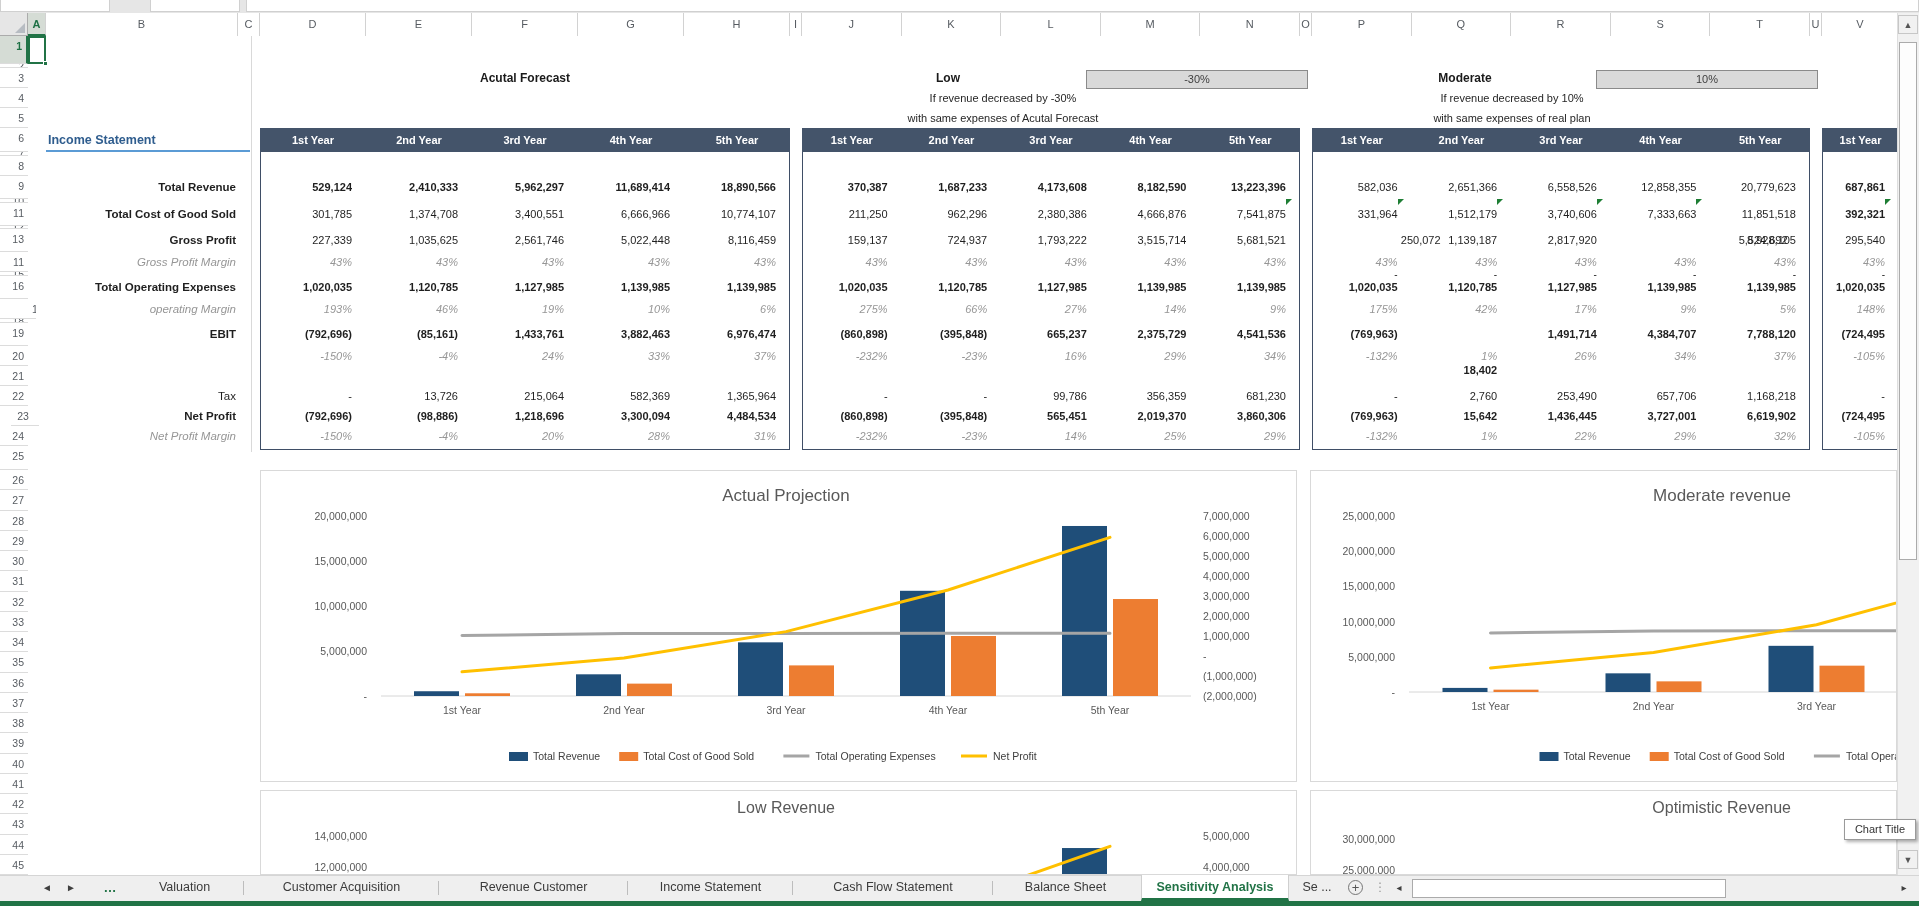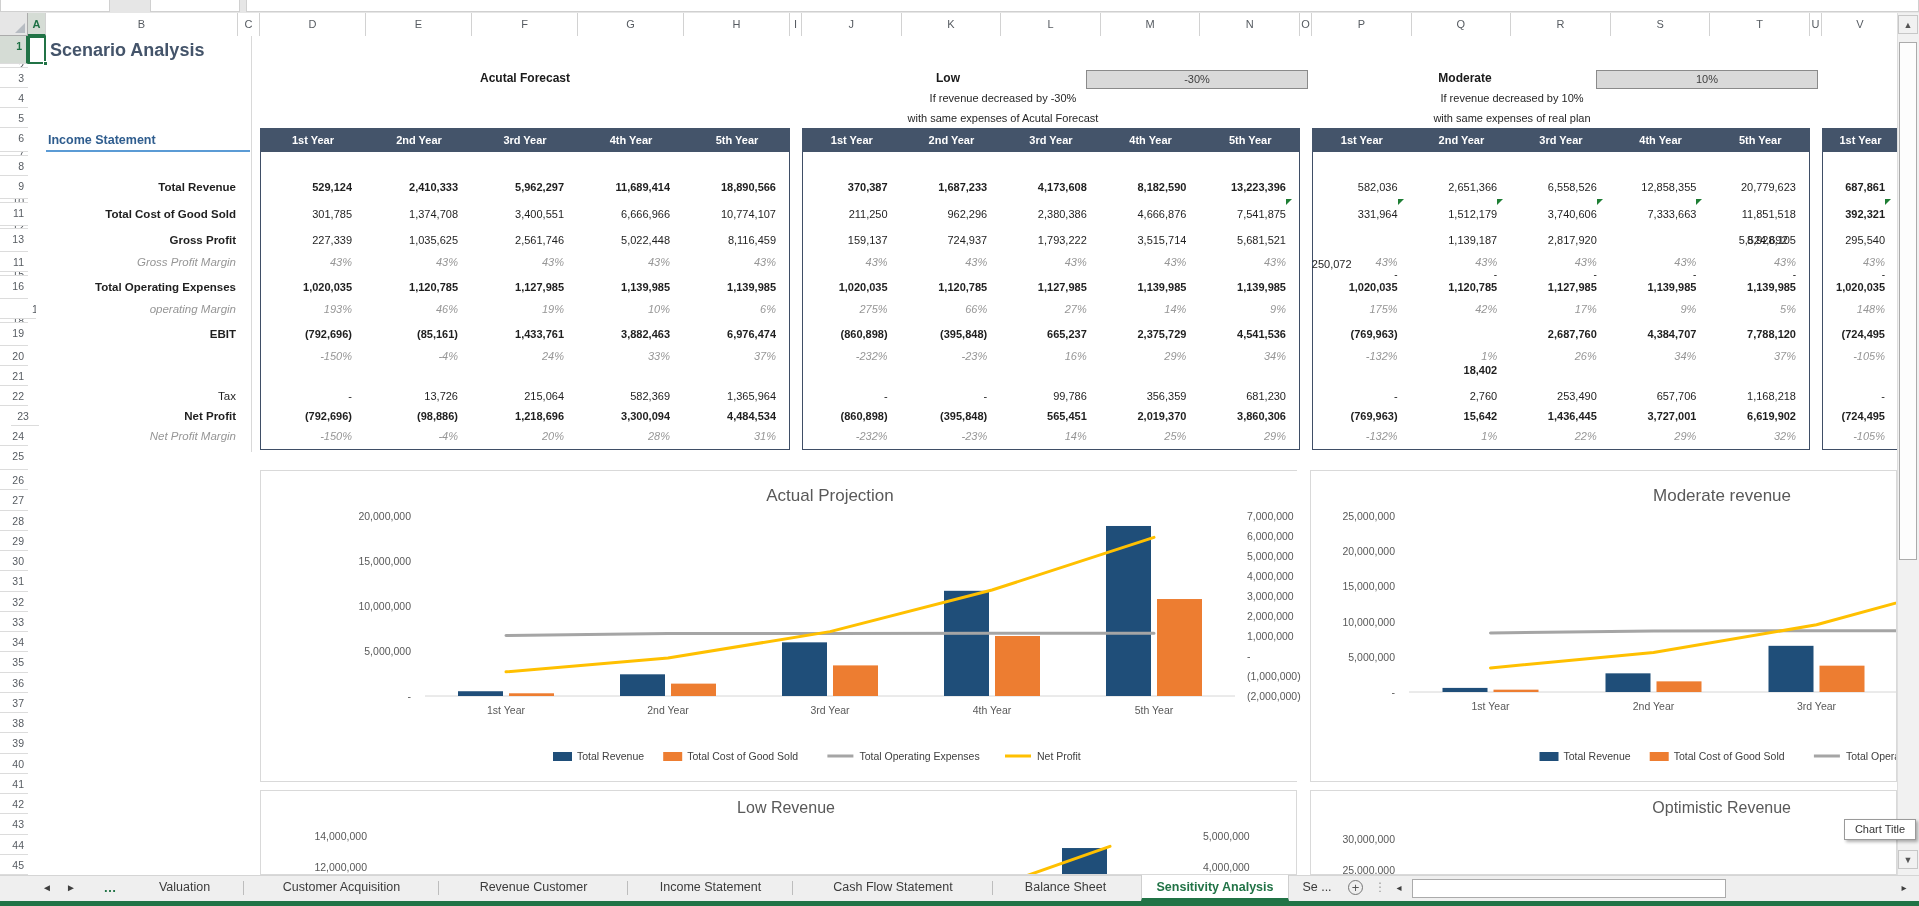"Scenario Analysis" div.abs { html: <div>Scenario Analysis</div> -> none }
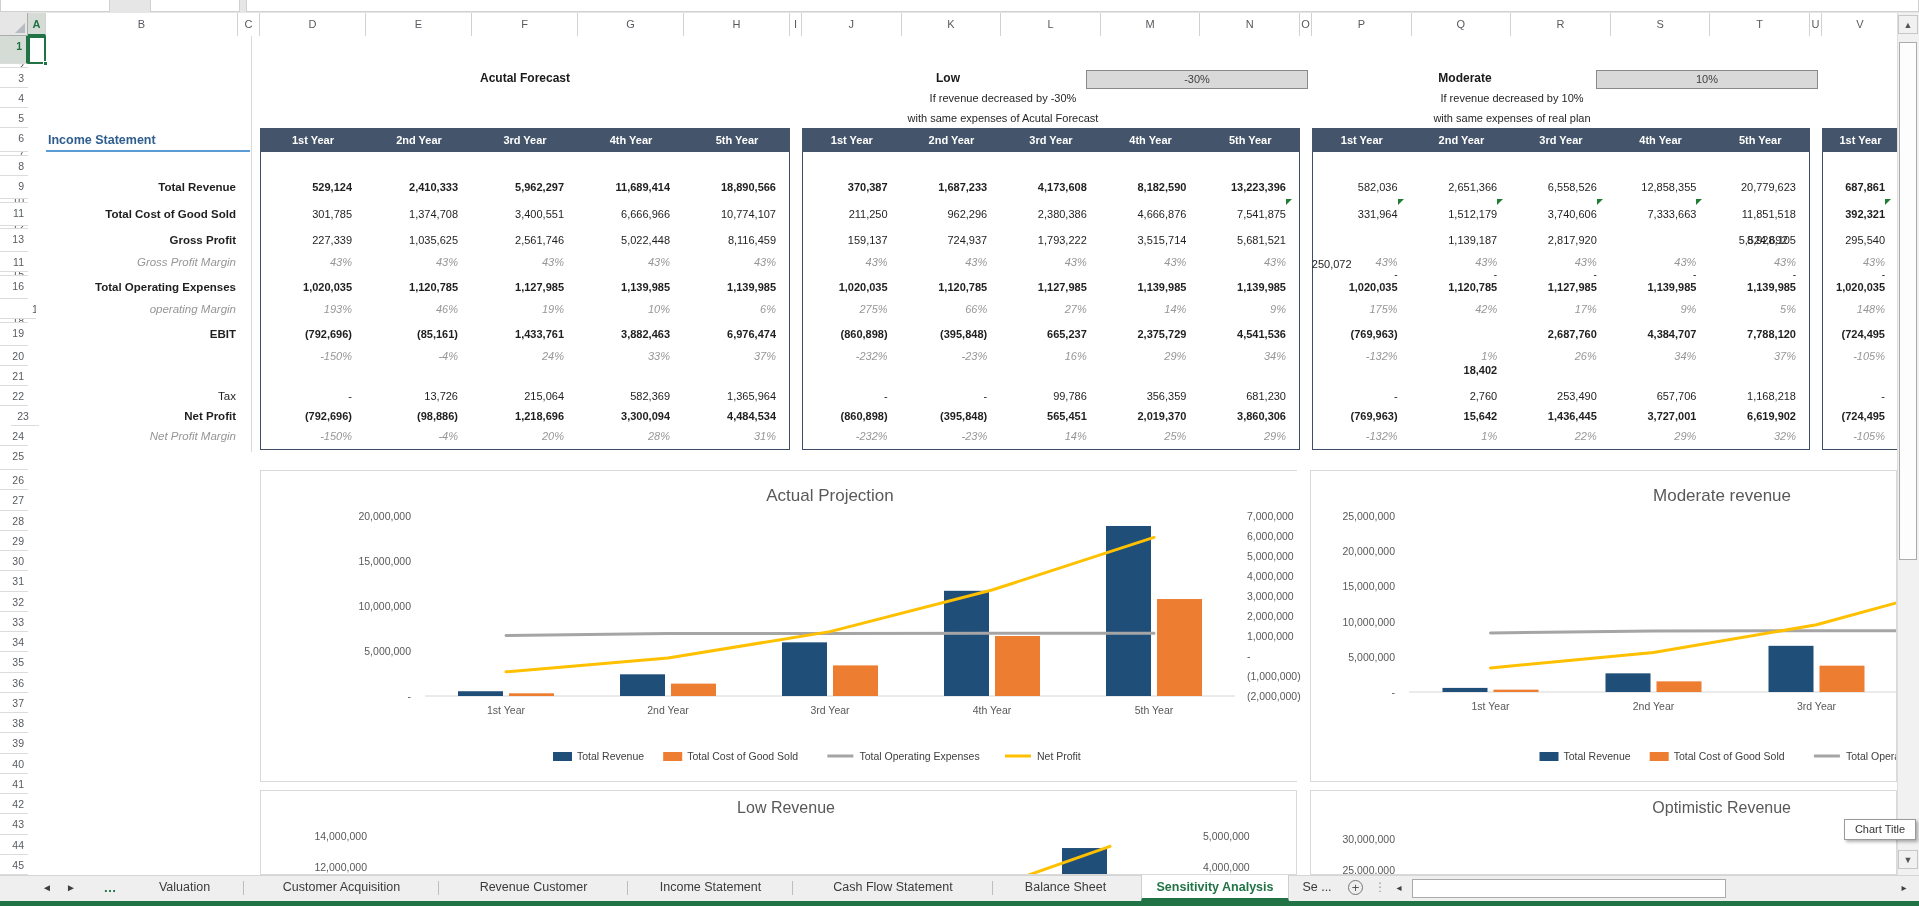"250,072" div.abs { left: 1266px -> 1355px; margin-top: 24px -> none }
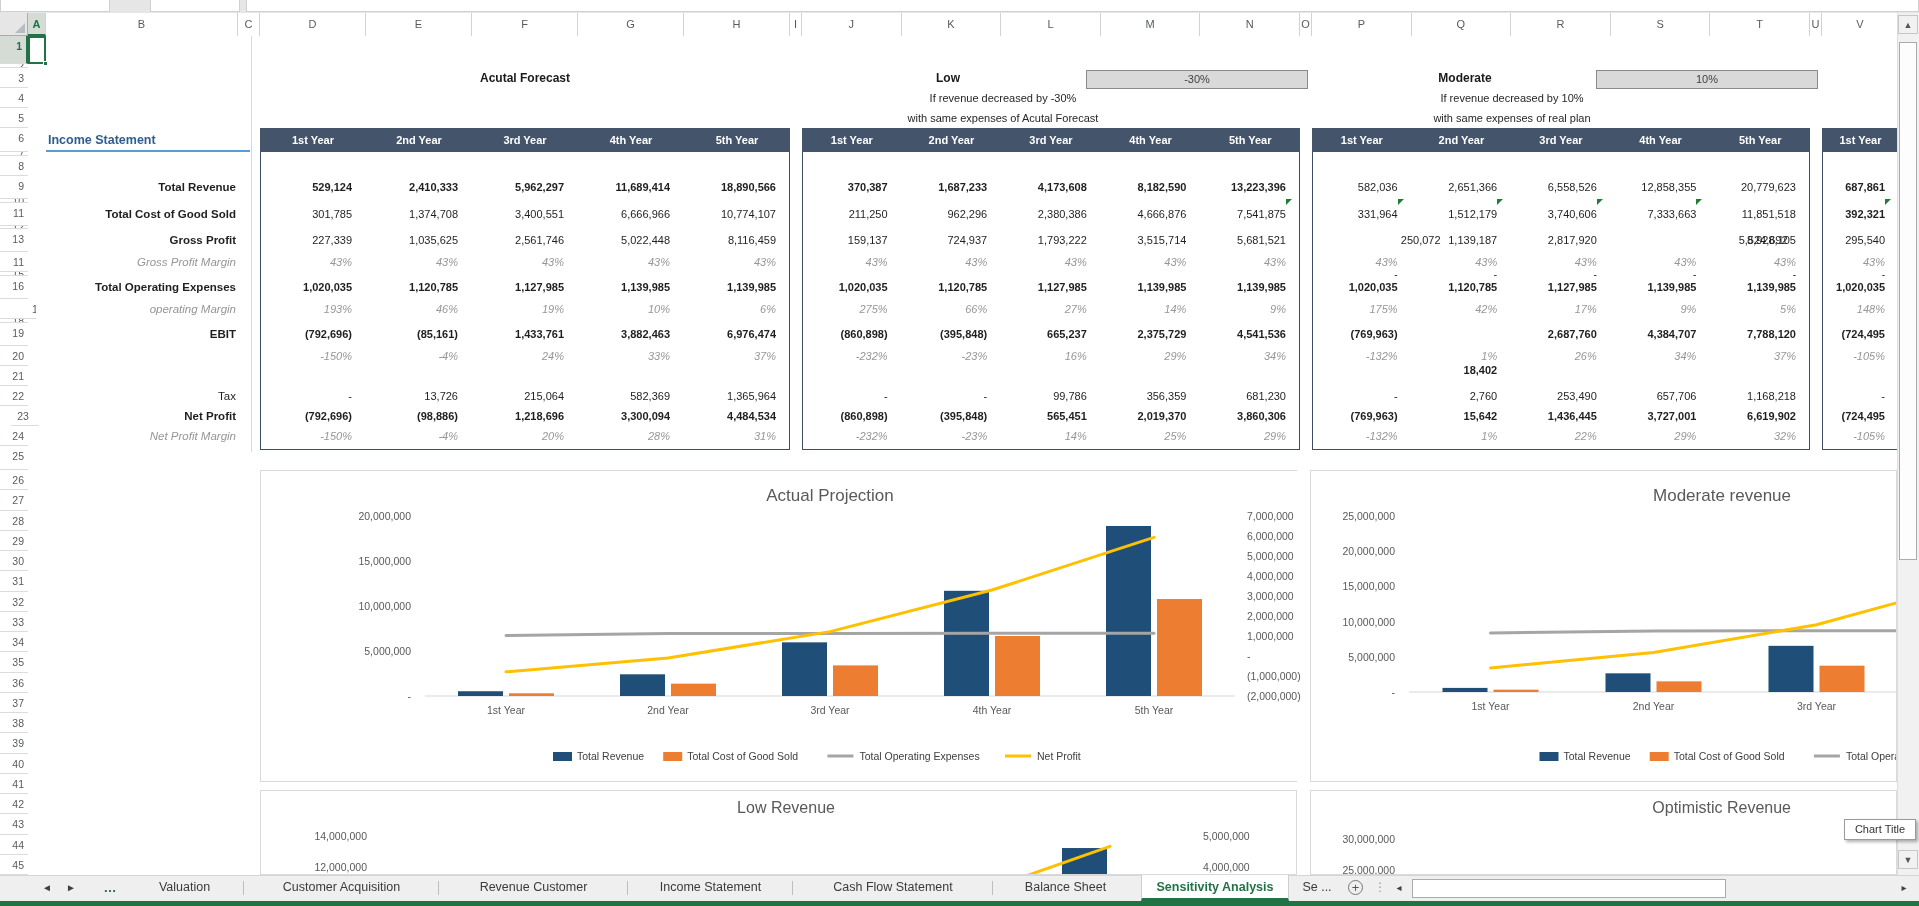"2,687,760" div.abs { text: 2,687,760 -> 1,491,714 }
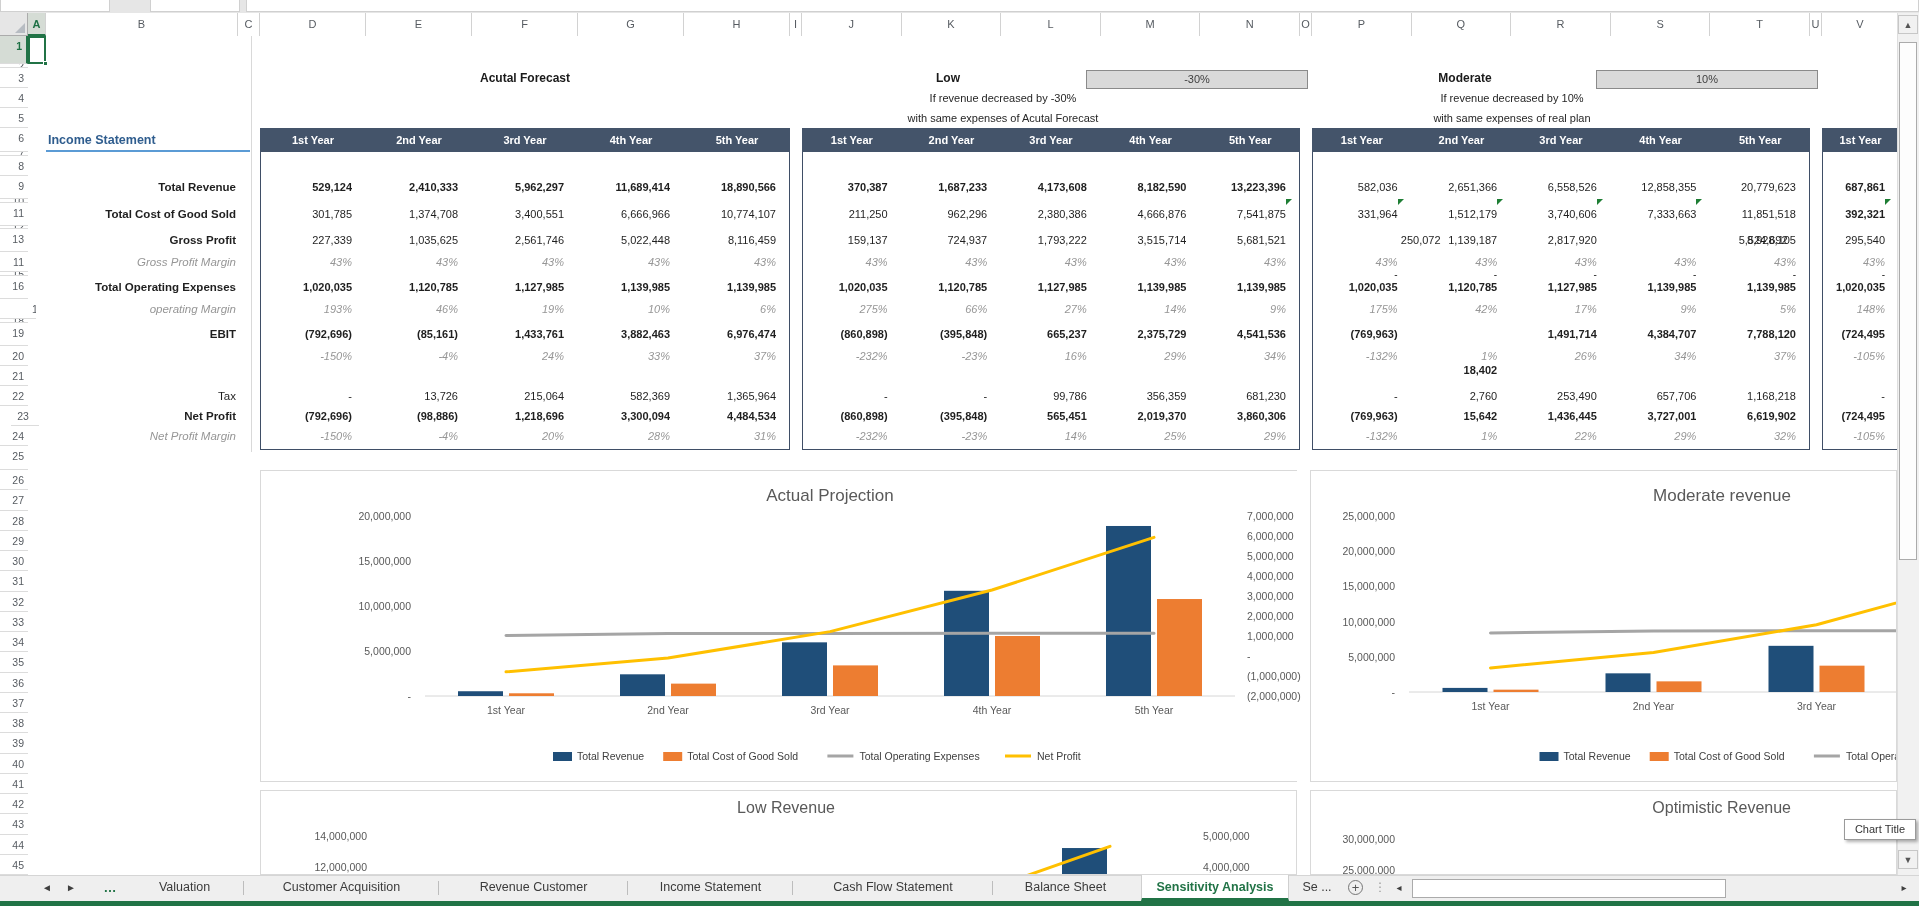"Actual Projection" div.abs { padding-left: 44px -> none }
